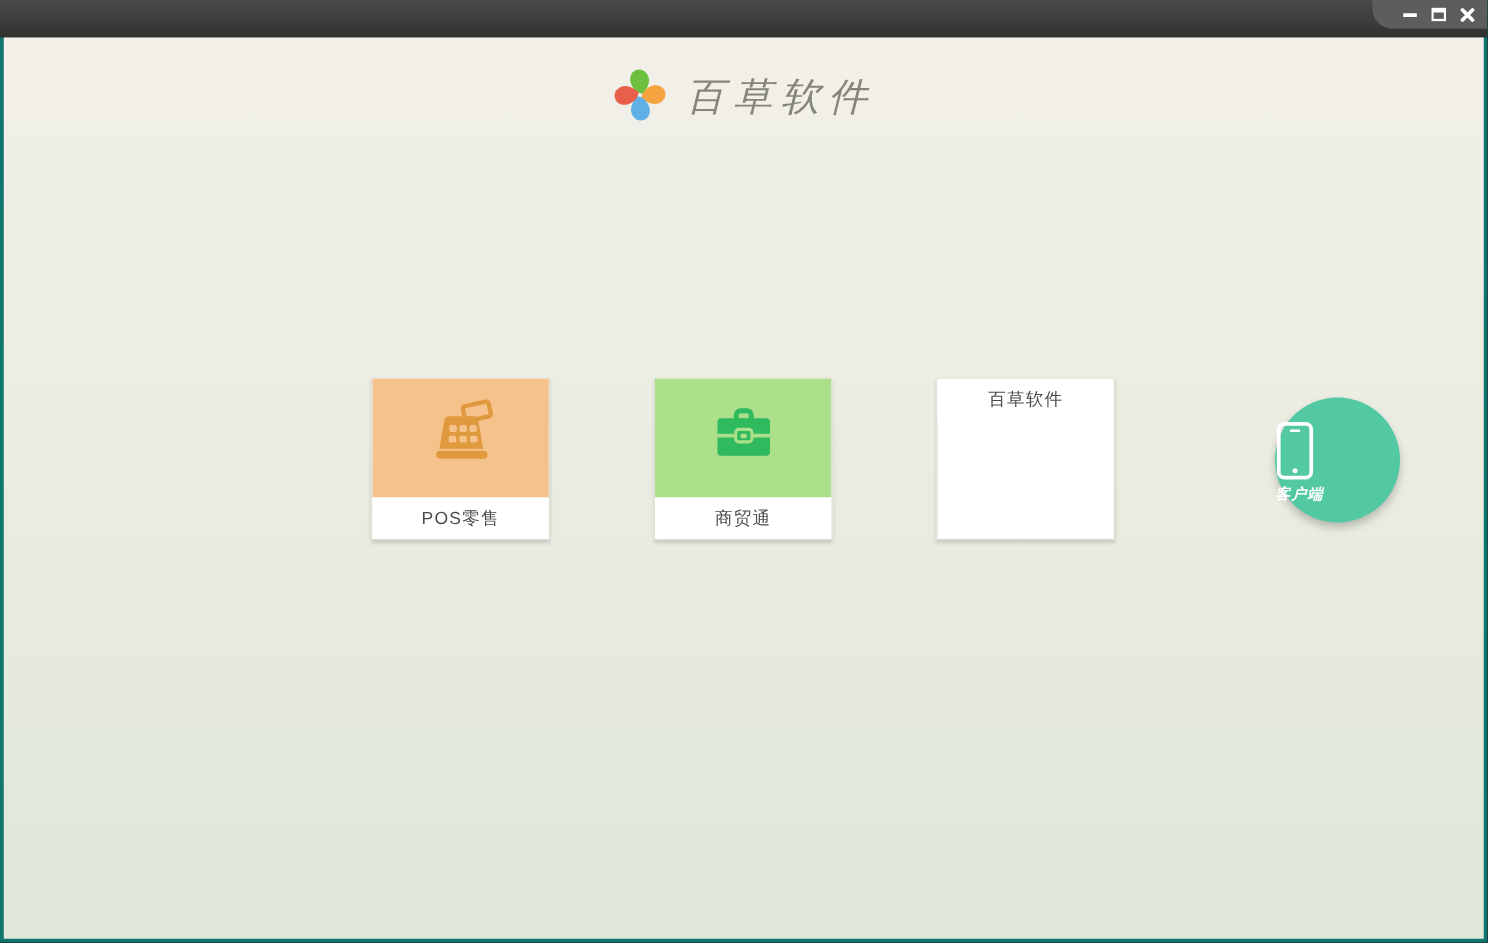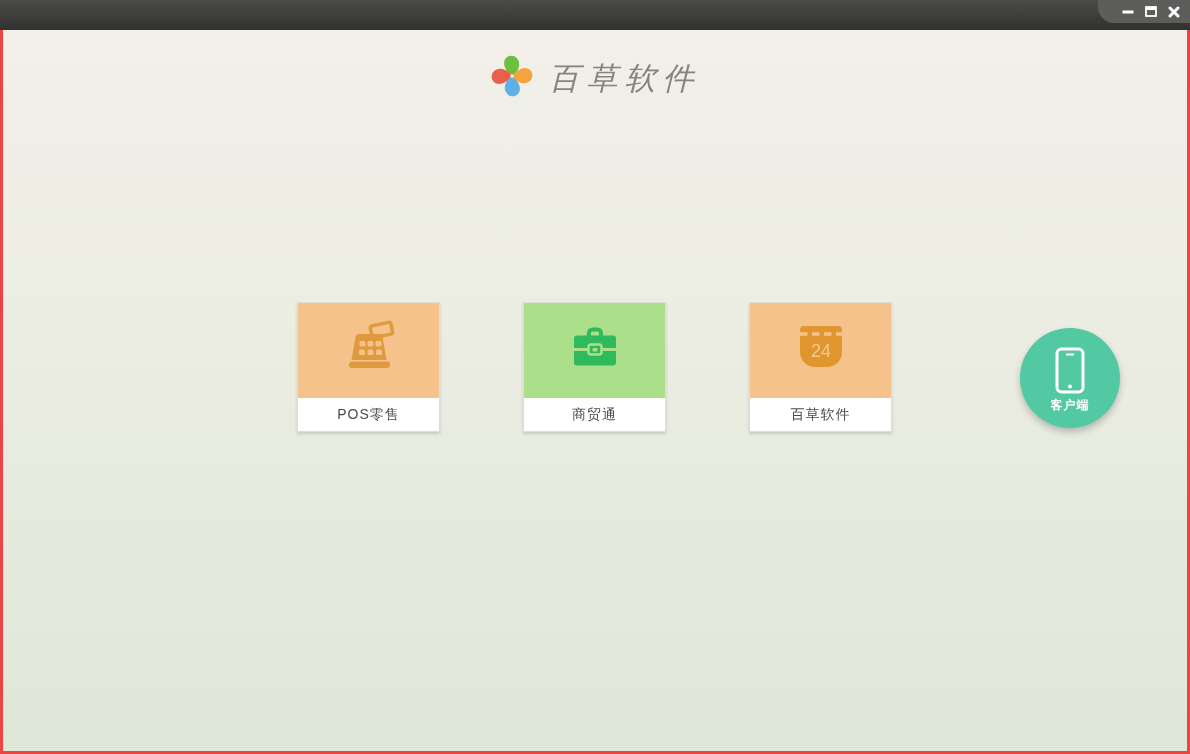"百草软件" .window { background: #ef4444 -> #0f766e }
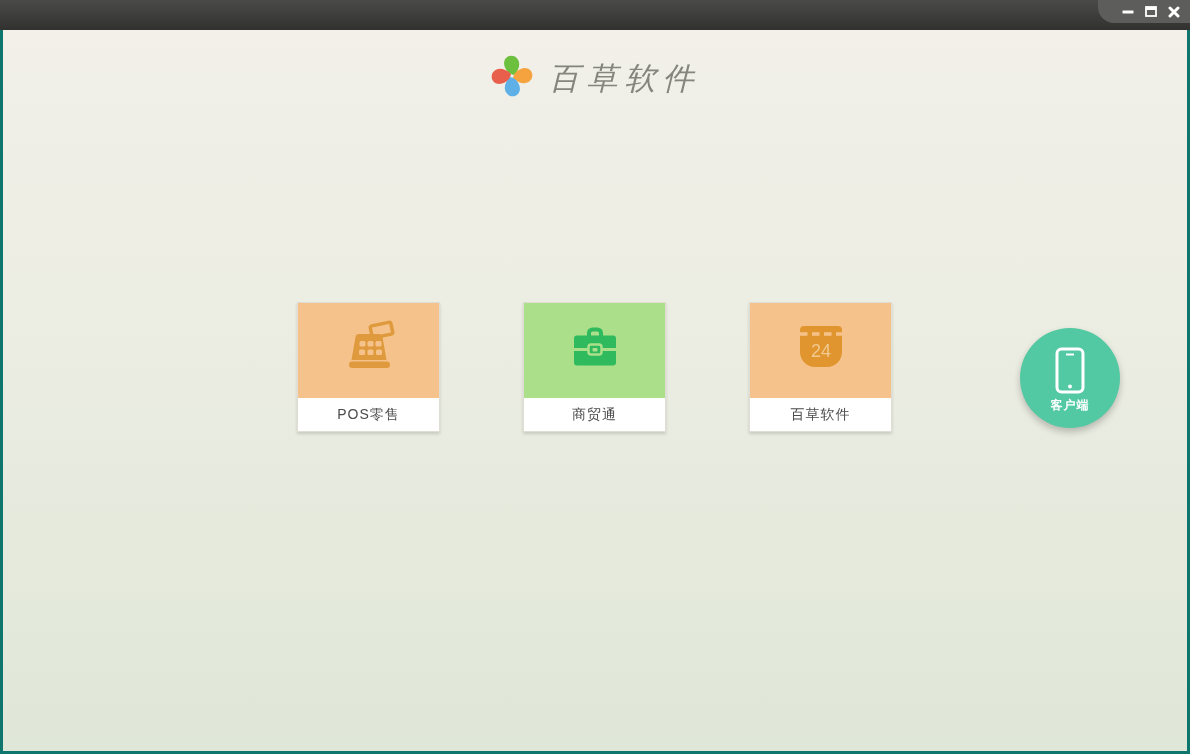"24" div.card-tile { html: <div> <span> <svg> <path></path> <line></line> <text>24</text> </svg> </span> </div> -> none }
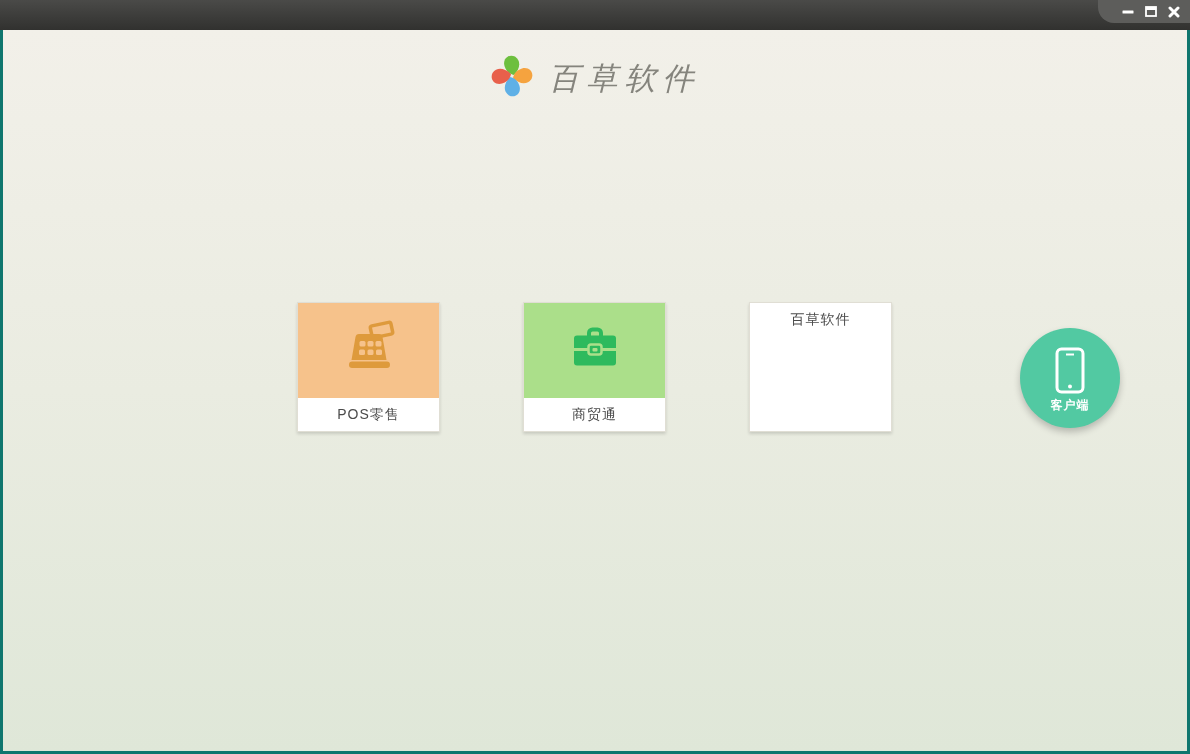"客户端" .client-circle { align-items: center -> none; font-style: none -> italic; top: 298px -> 288px }
